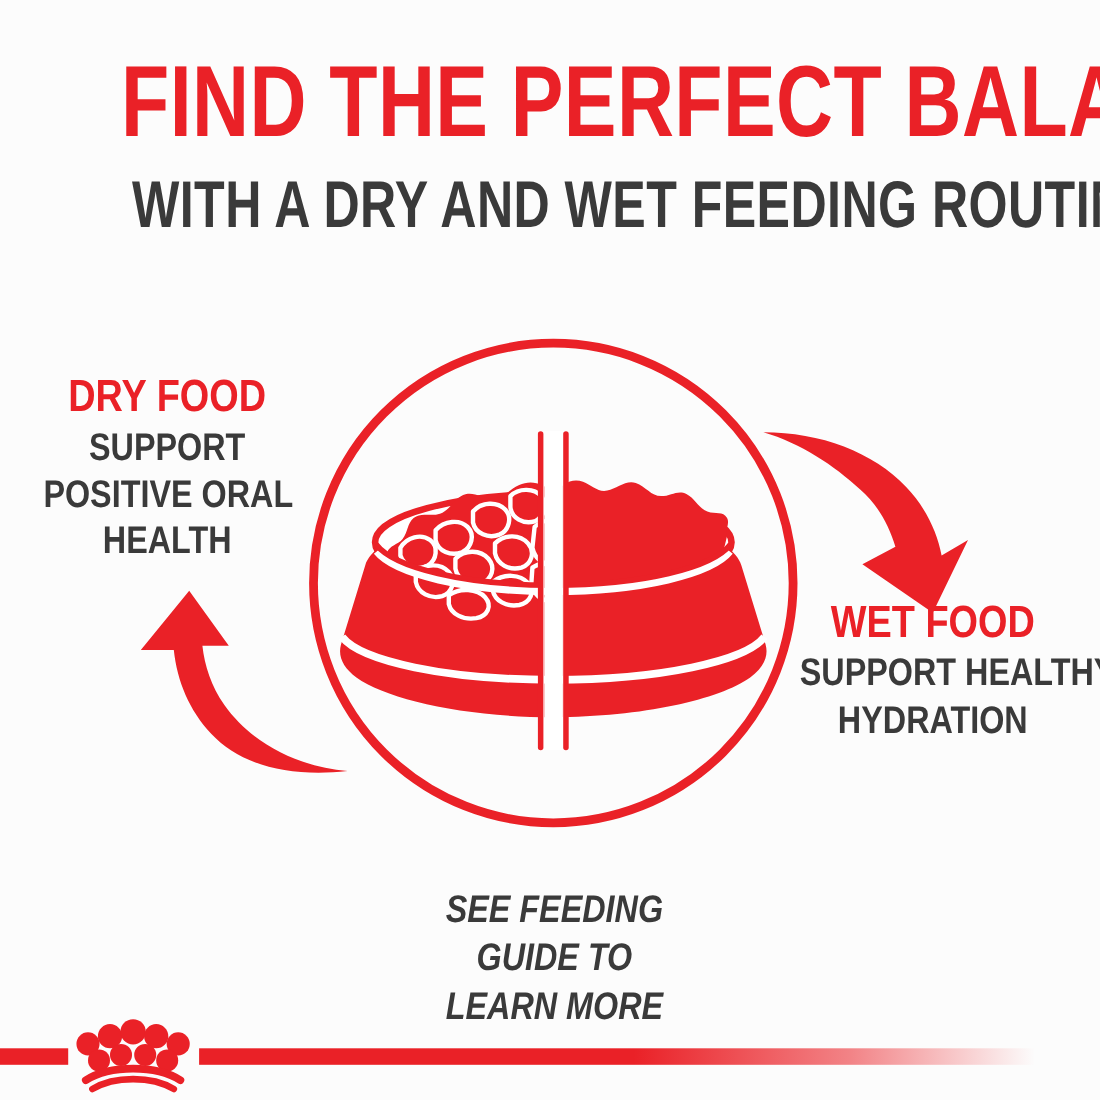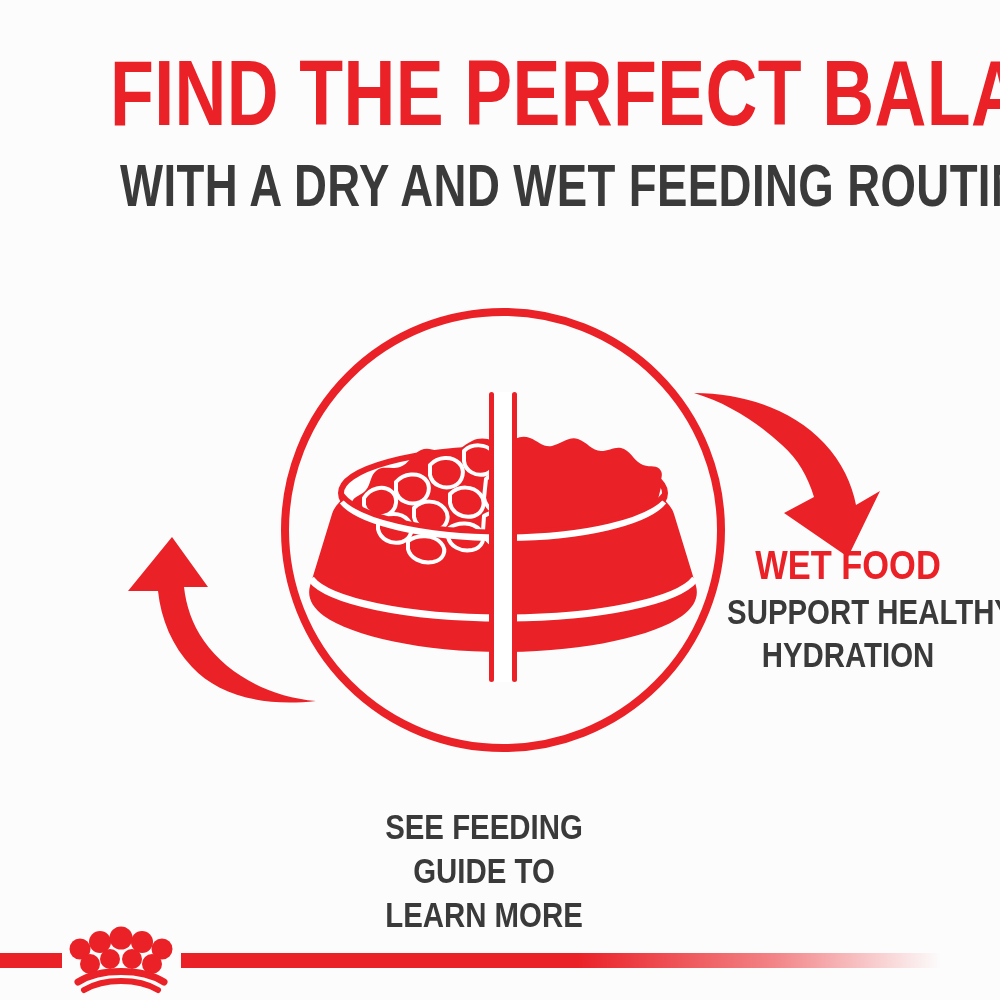"DRY FOOD" div.side-label { html: none -> <div> <div>DRY FOOD</div> <div> <div>SUPPORT</div> <div>POSITIVE ORAL</div> <div>HEALTH</div> </div> </div> }
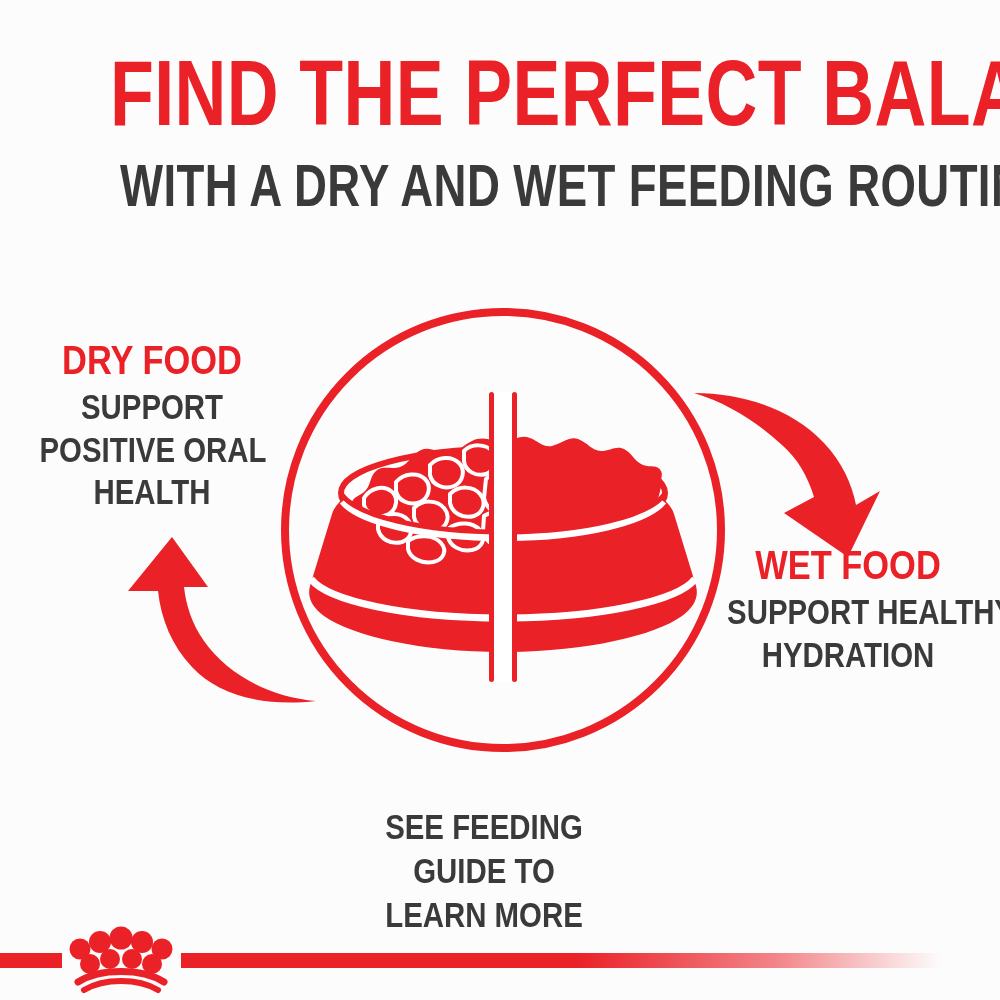"SEE FEEDING" #cta-block { font-style: none -> italic; left: 284px -> 304px }
